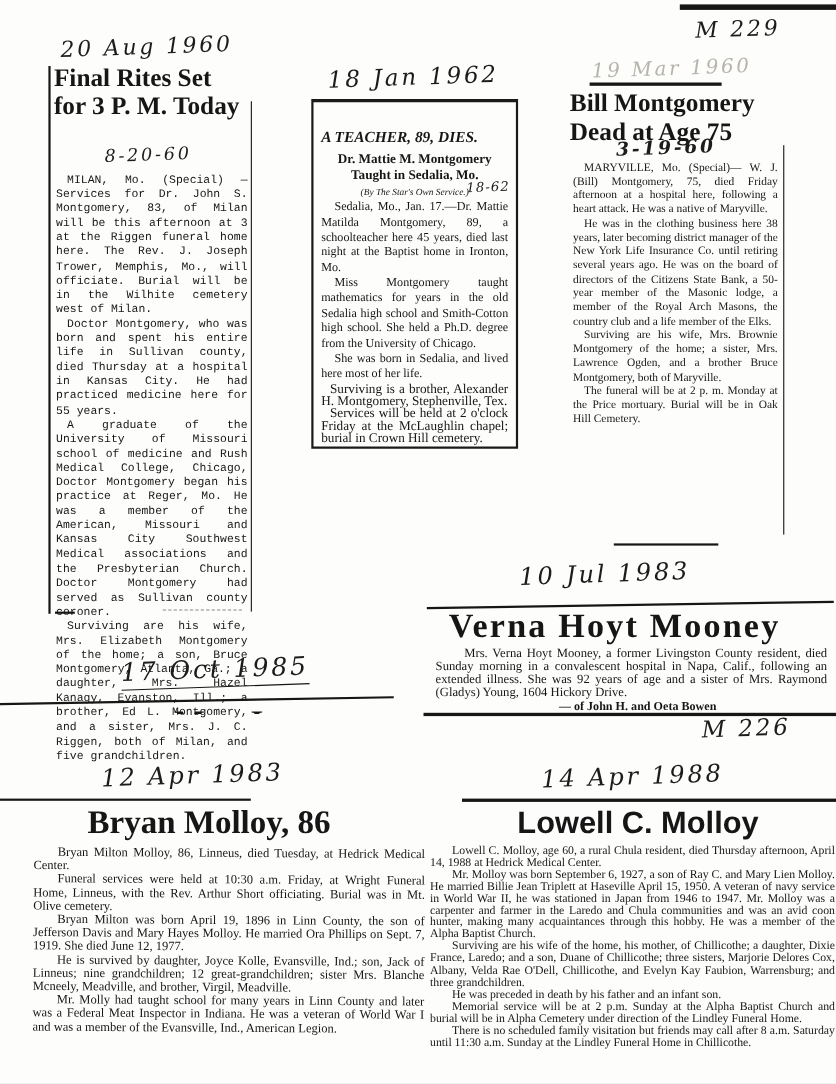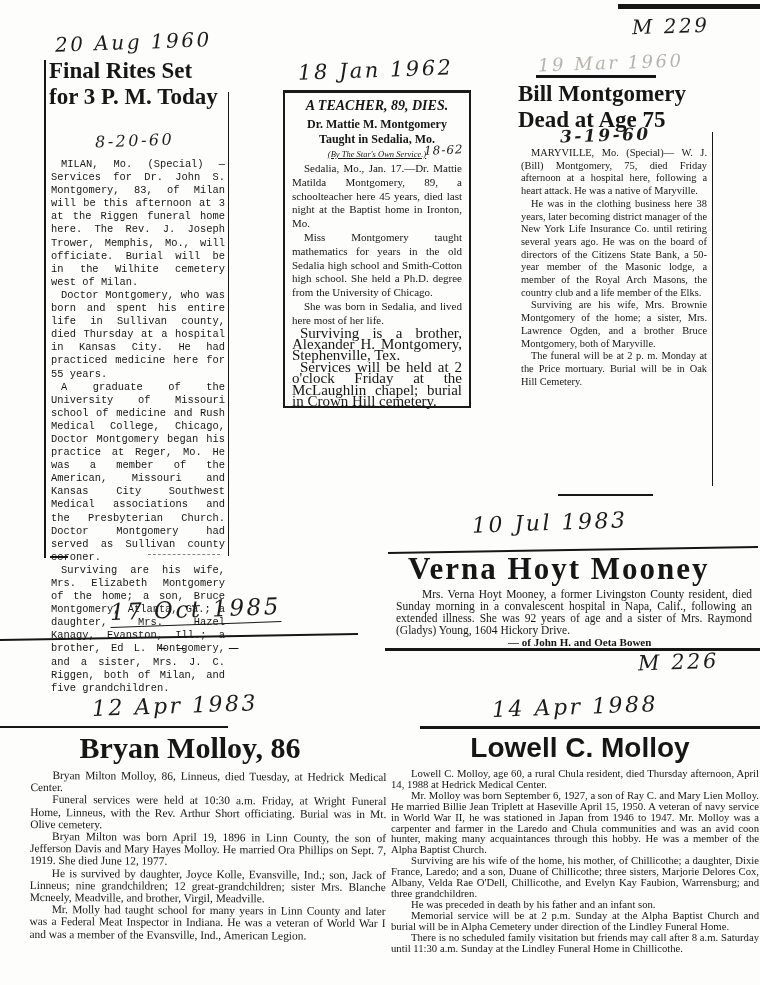"A TEACHER, 89, DIES." #teacher-box .t-headline { margin: 1px 0 3px -> 21px 0 3px; text-align: center -> left }
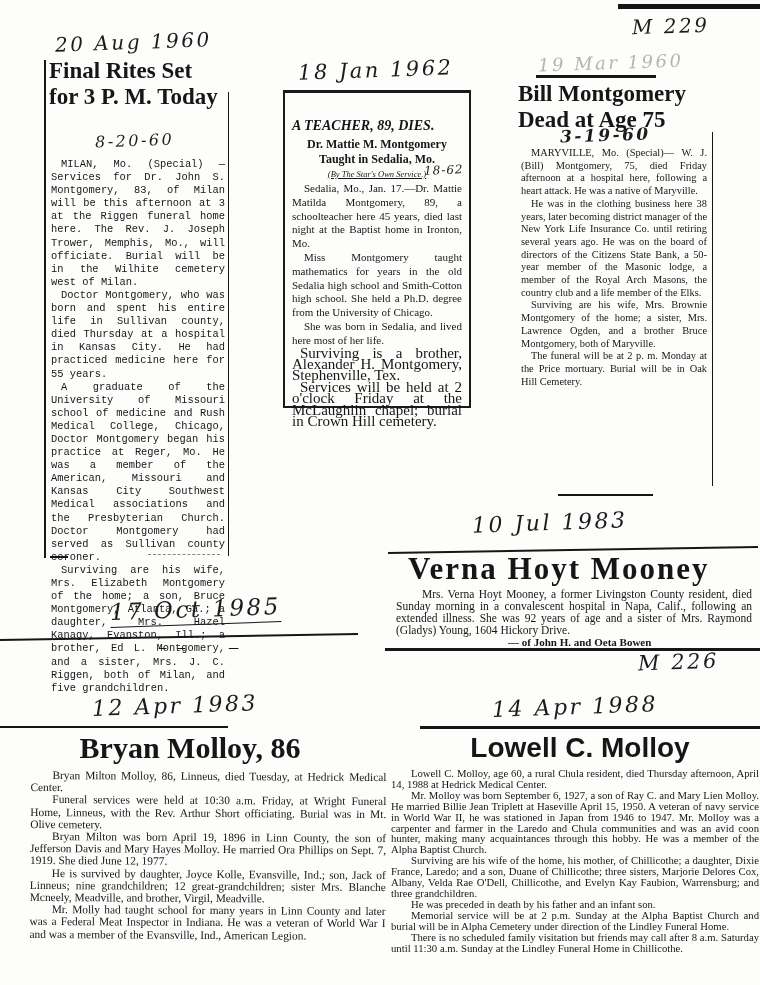"(By The Star's Own Service.)" #teacher-box .t-byline { text-decoration: underline -> none }
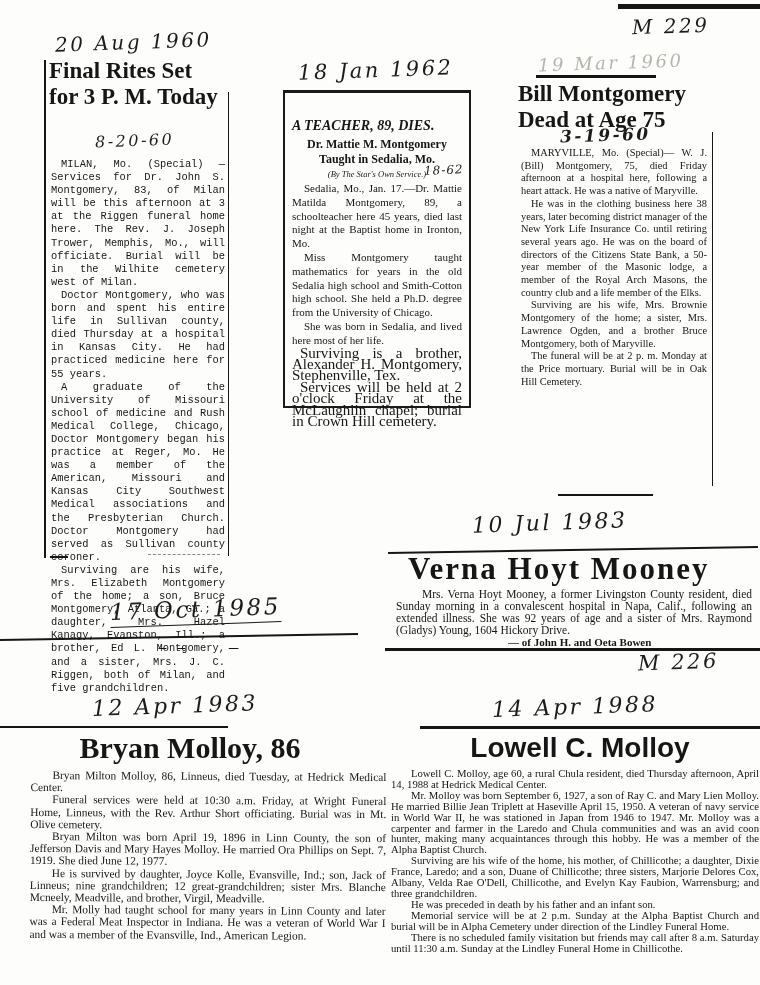"Surviving is a brother, Alexander" #teacher-box p.small { font-size: 15px -> 12px }
